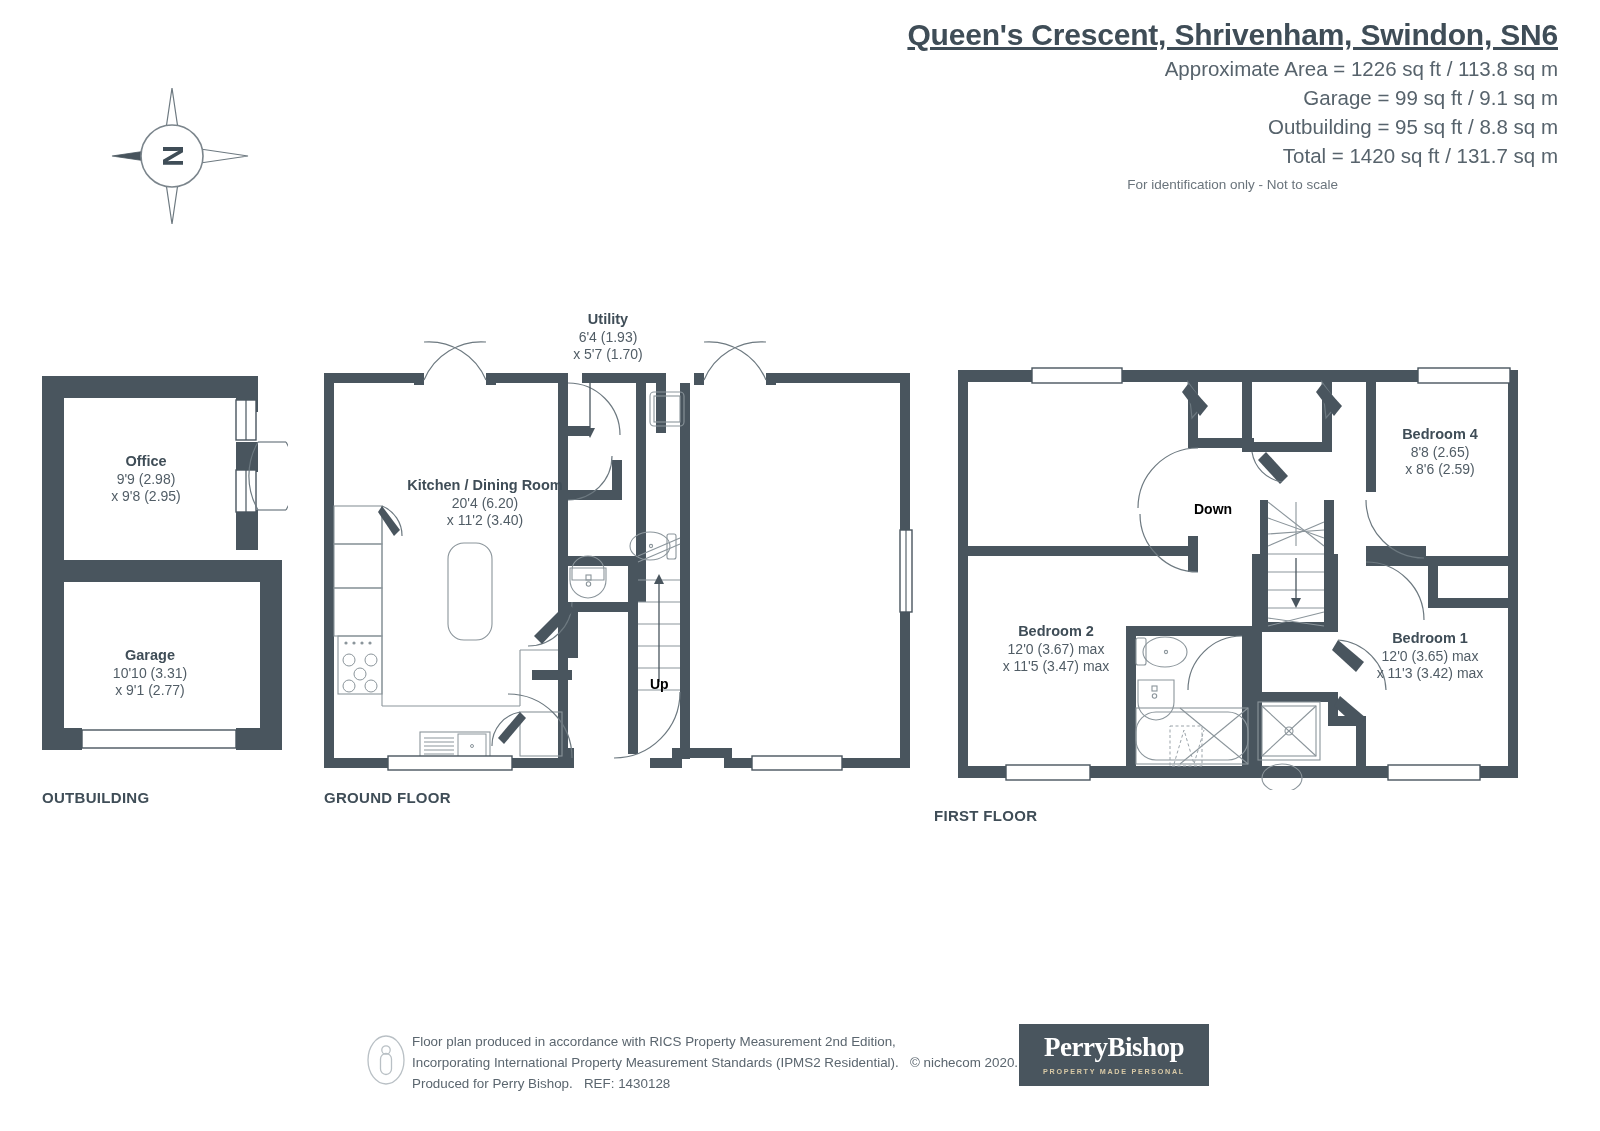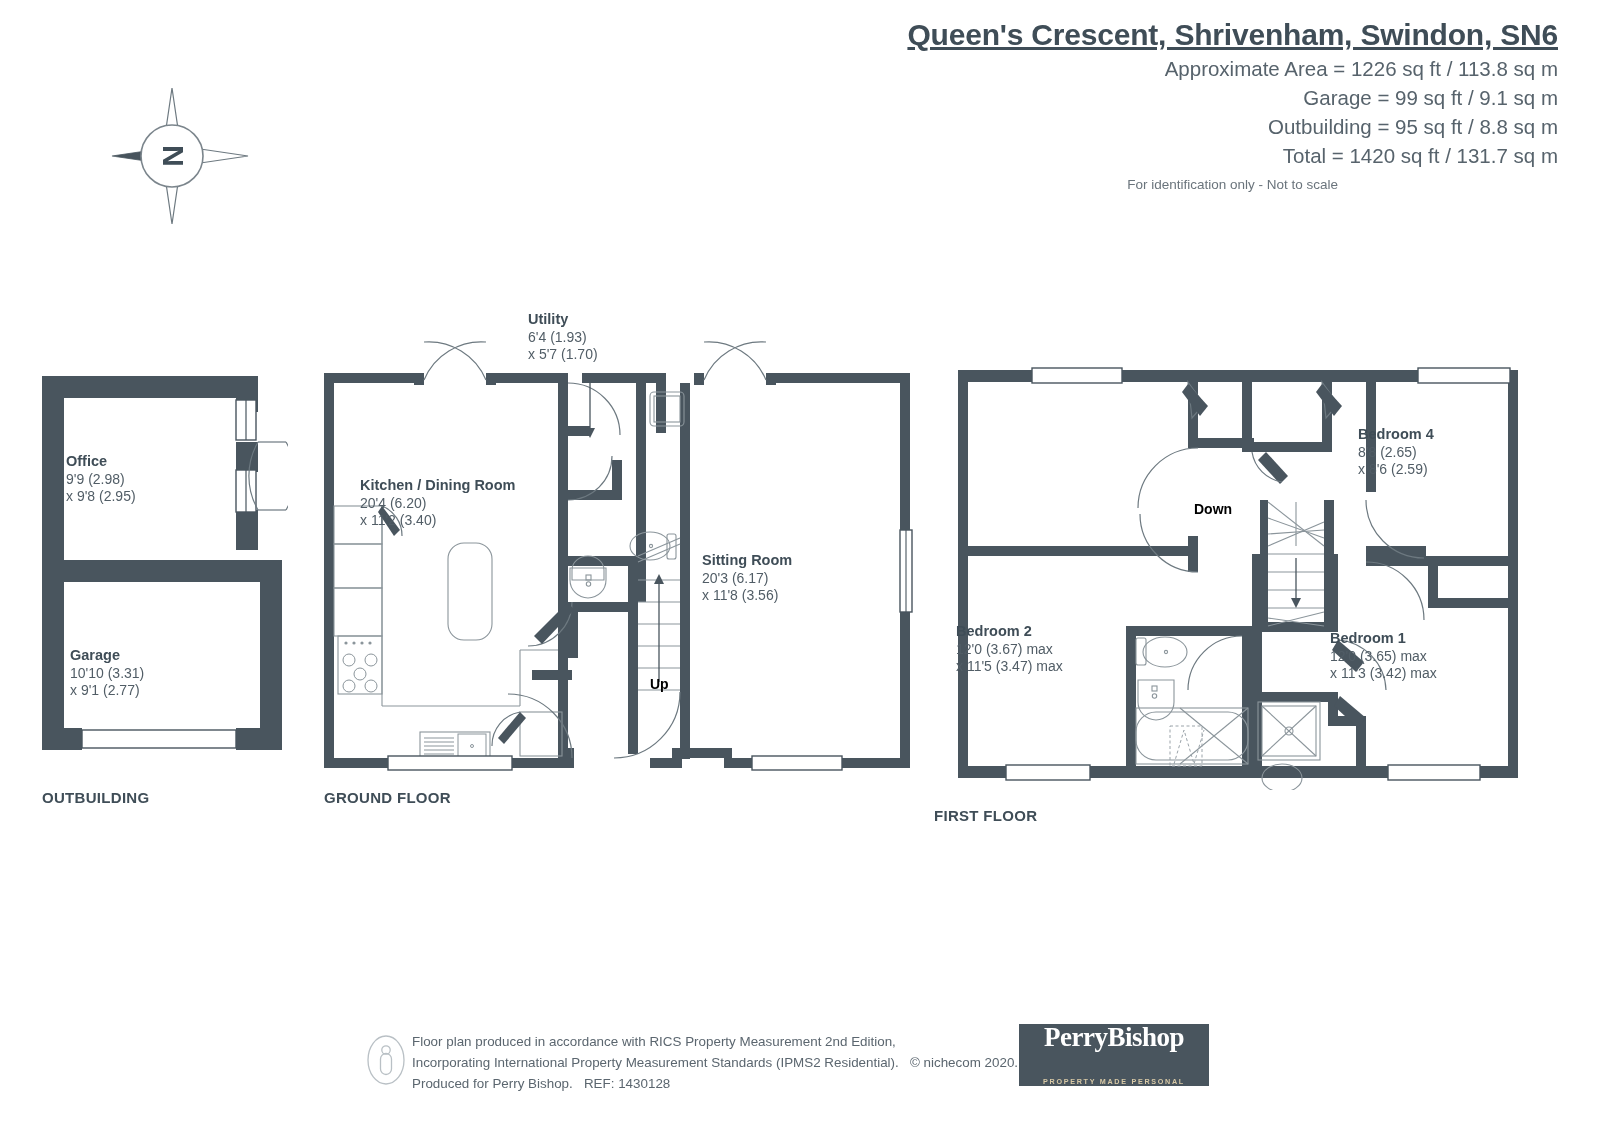"Utility" .room { text-align: left -> center }
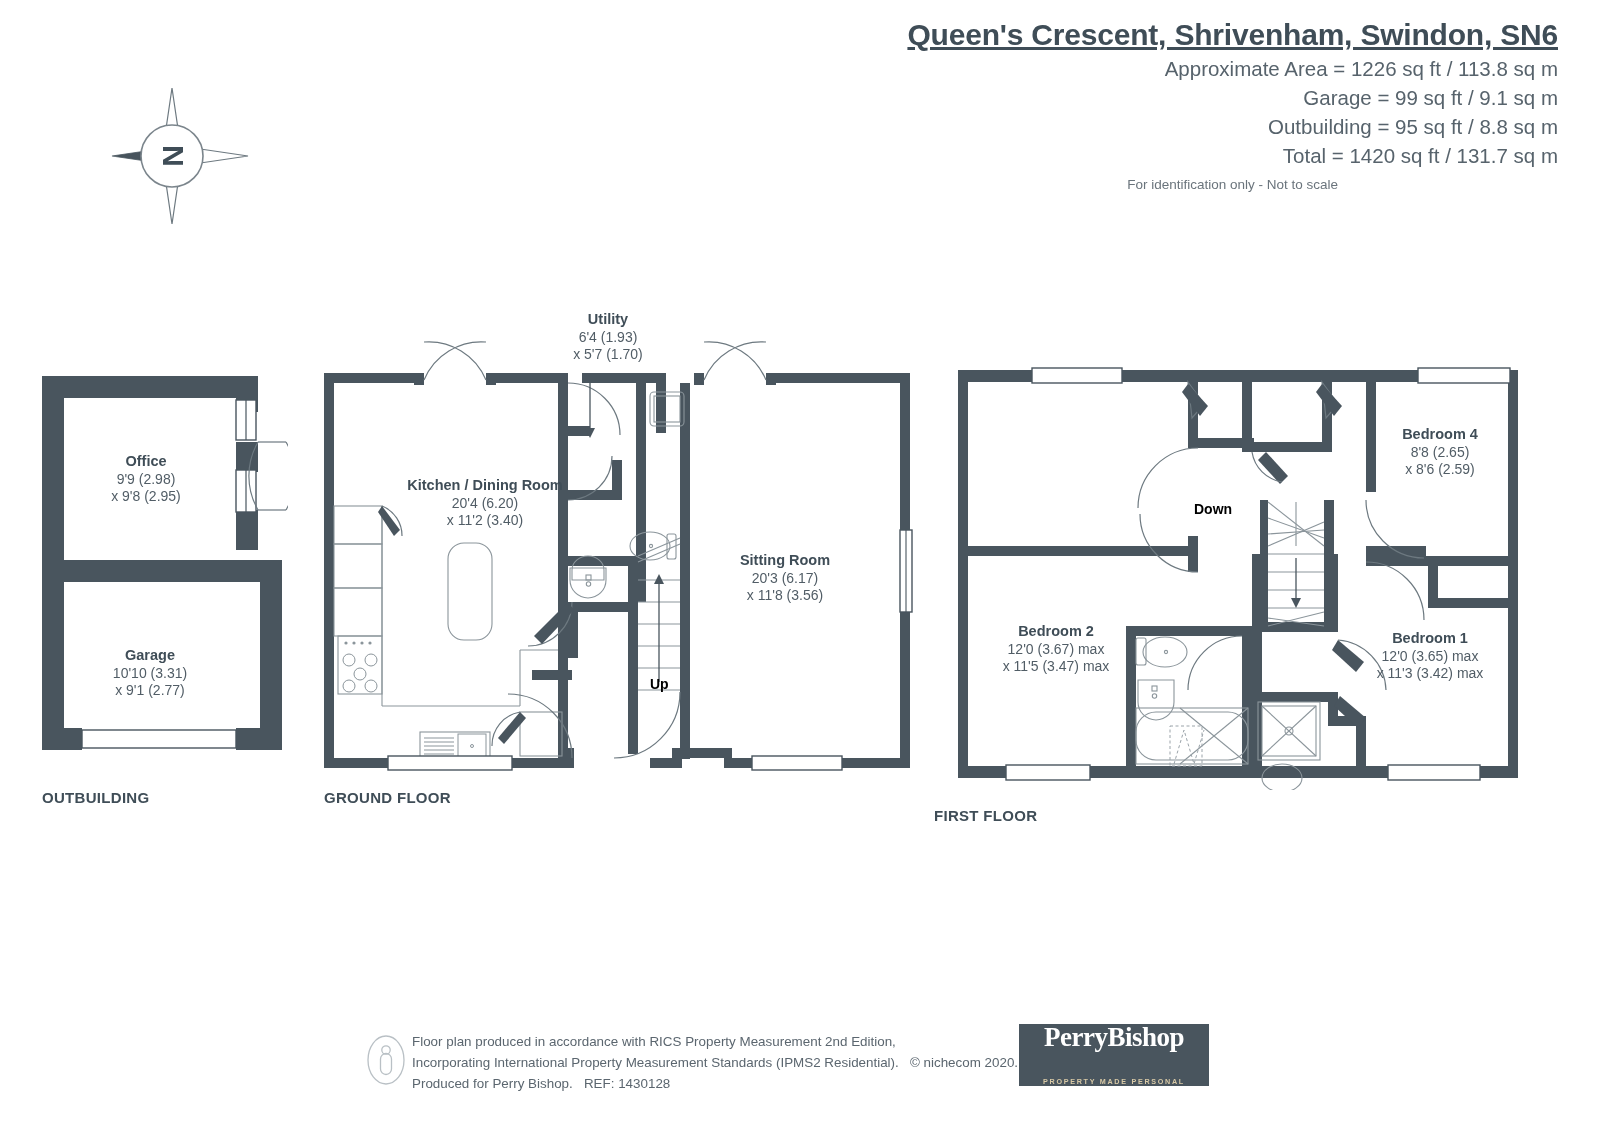"Sitting Room" div.room { html: <div> <div>Sitting Room</div> <div>20'3 (6.17)</div> <div>x 11'8 (3.56)</div> </div> -> none }
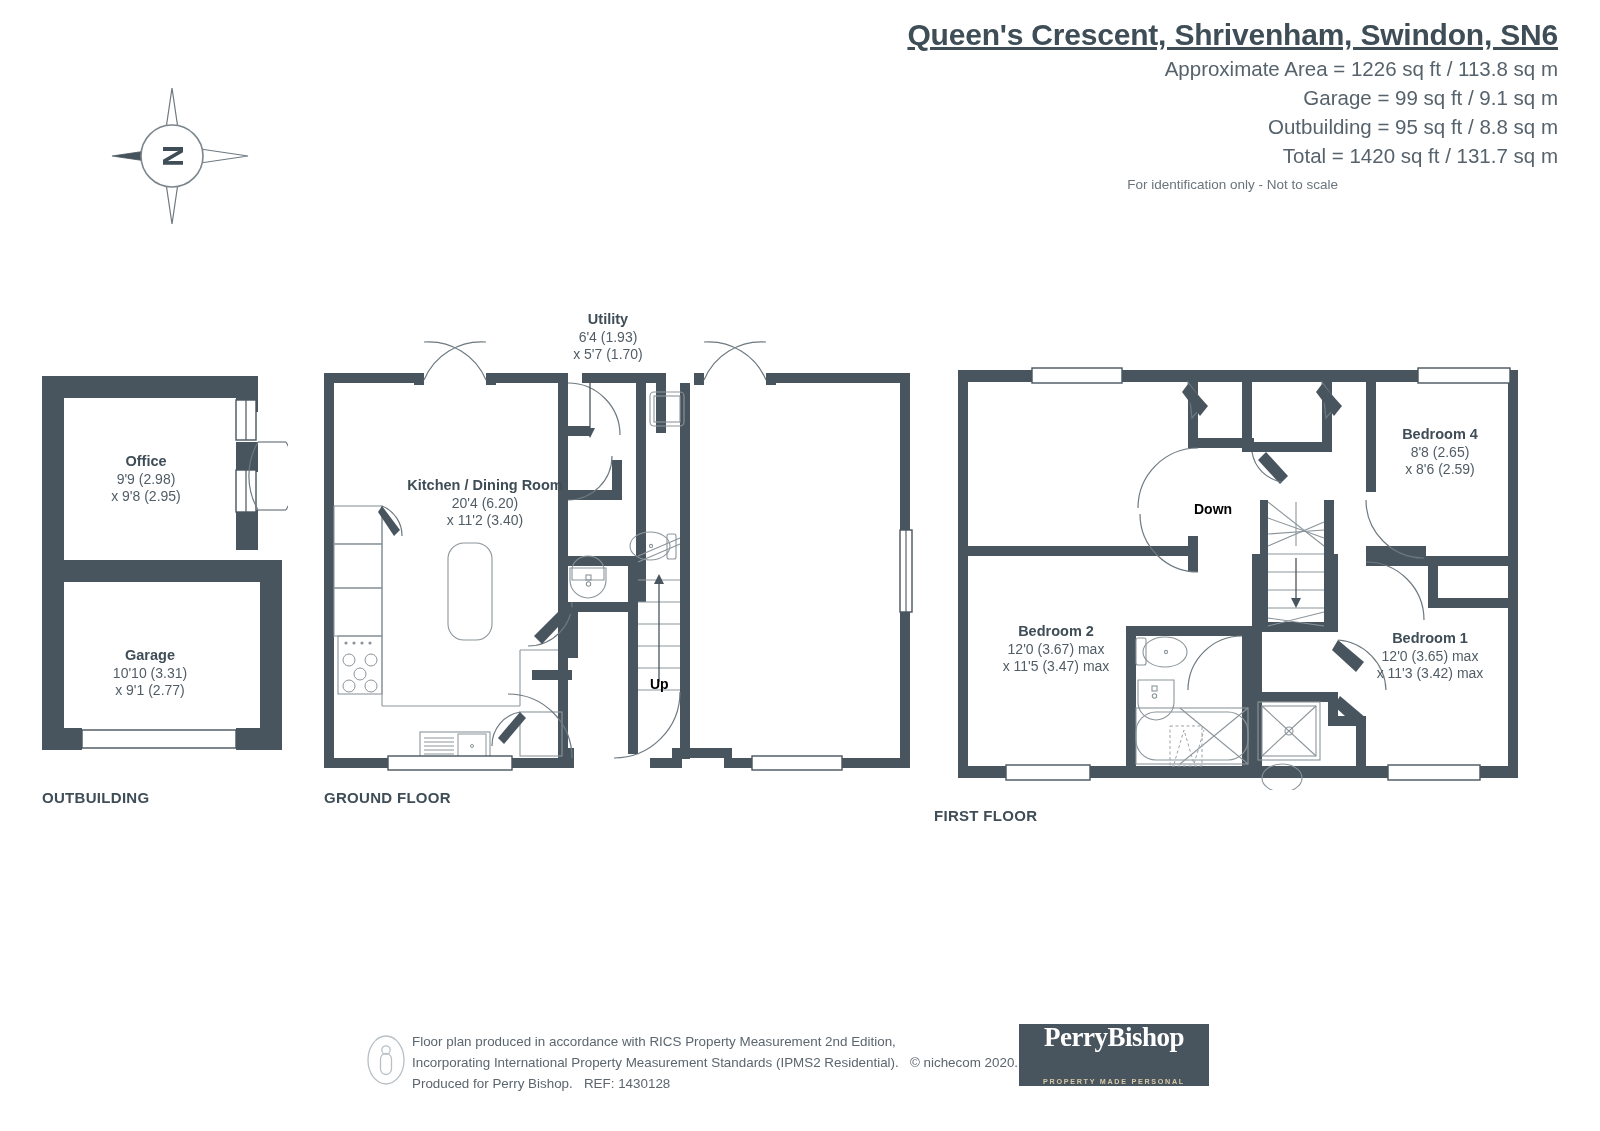"PerryBishop" #logo { justify-content: space-between -> center }
